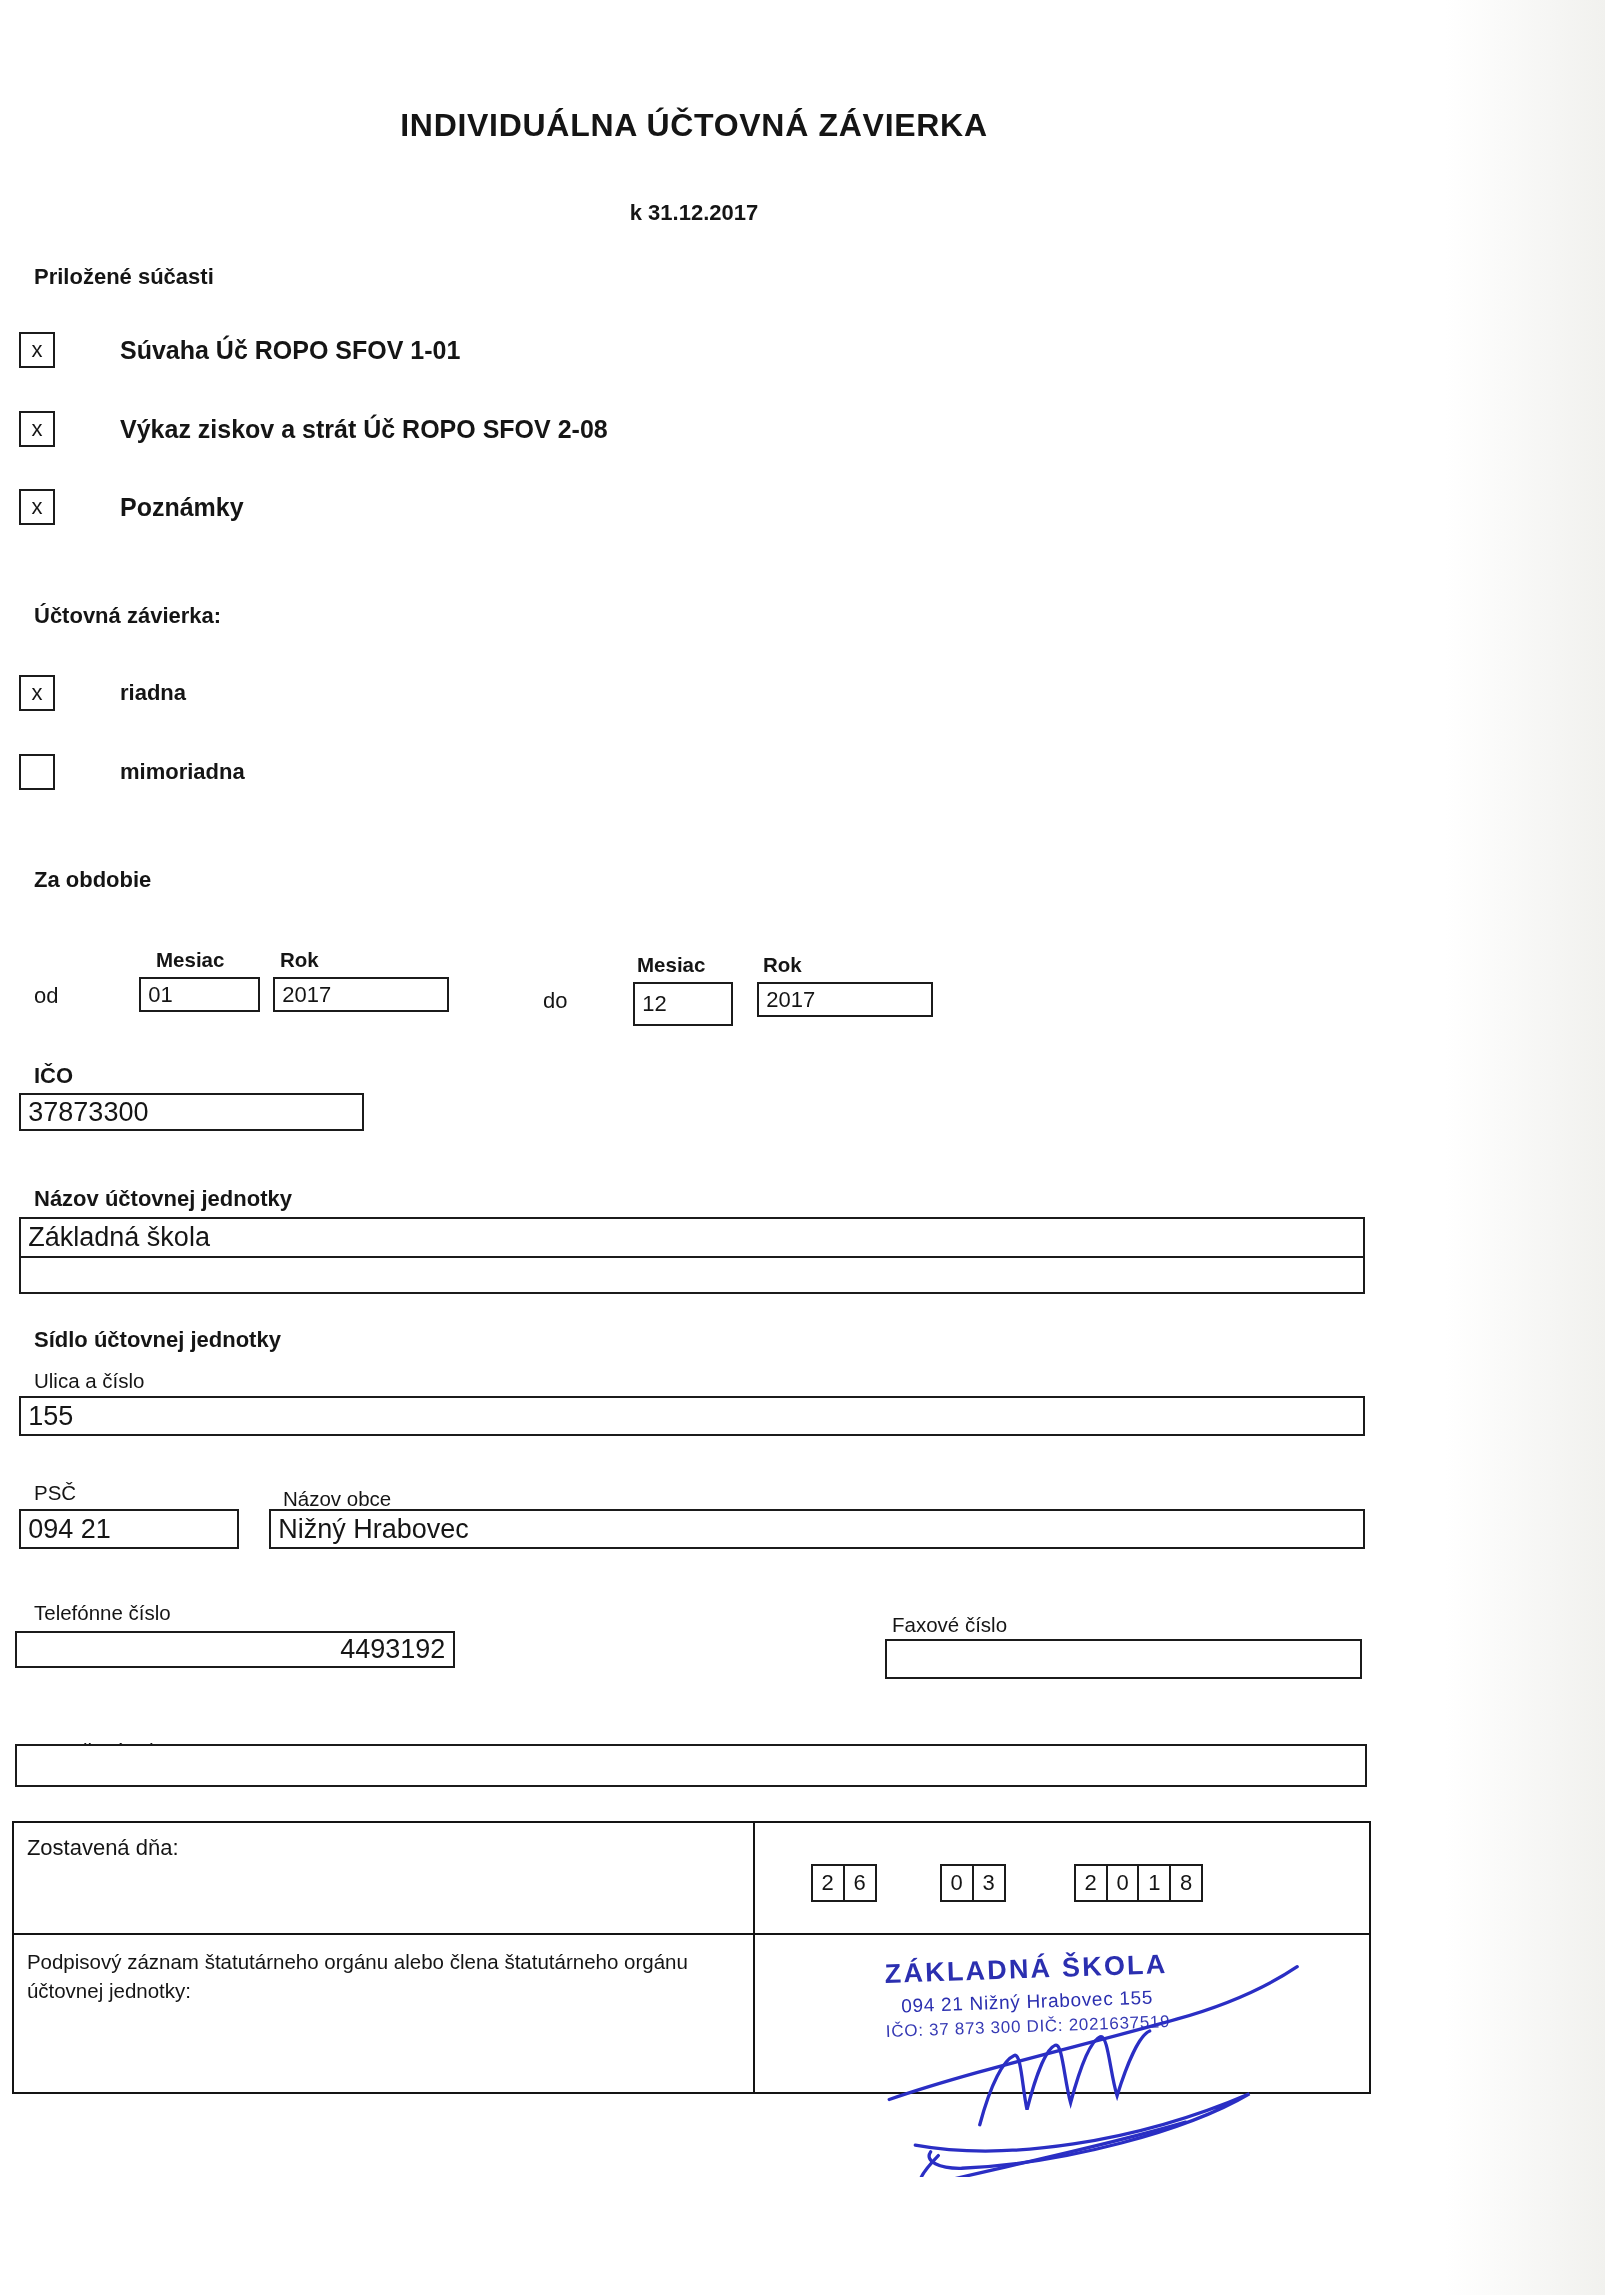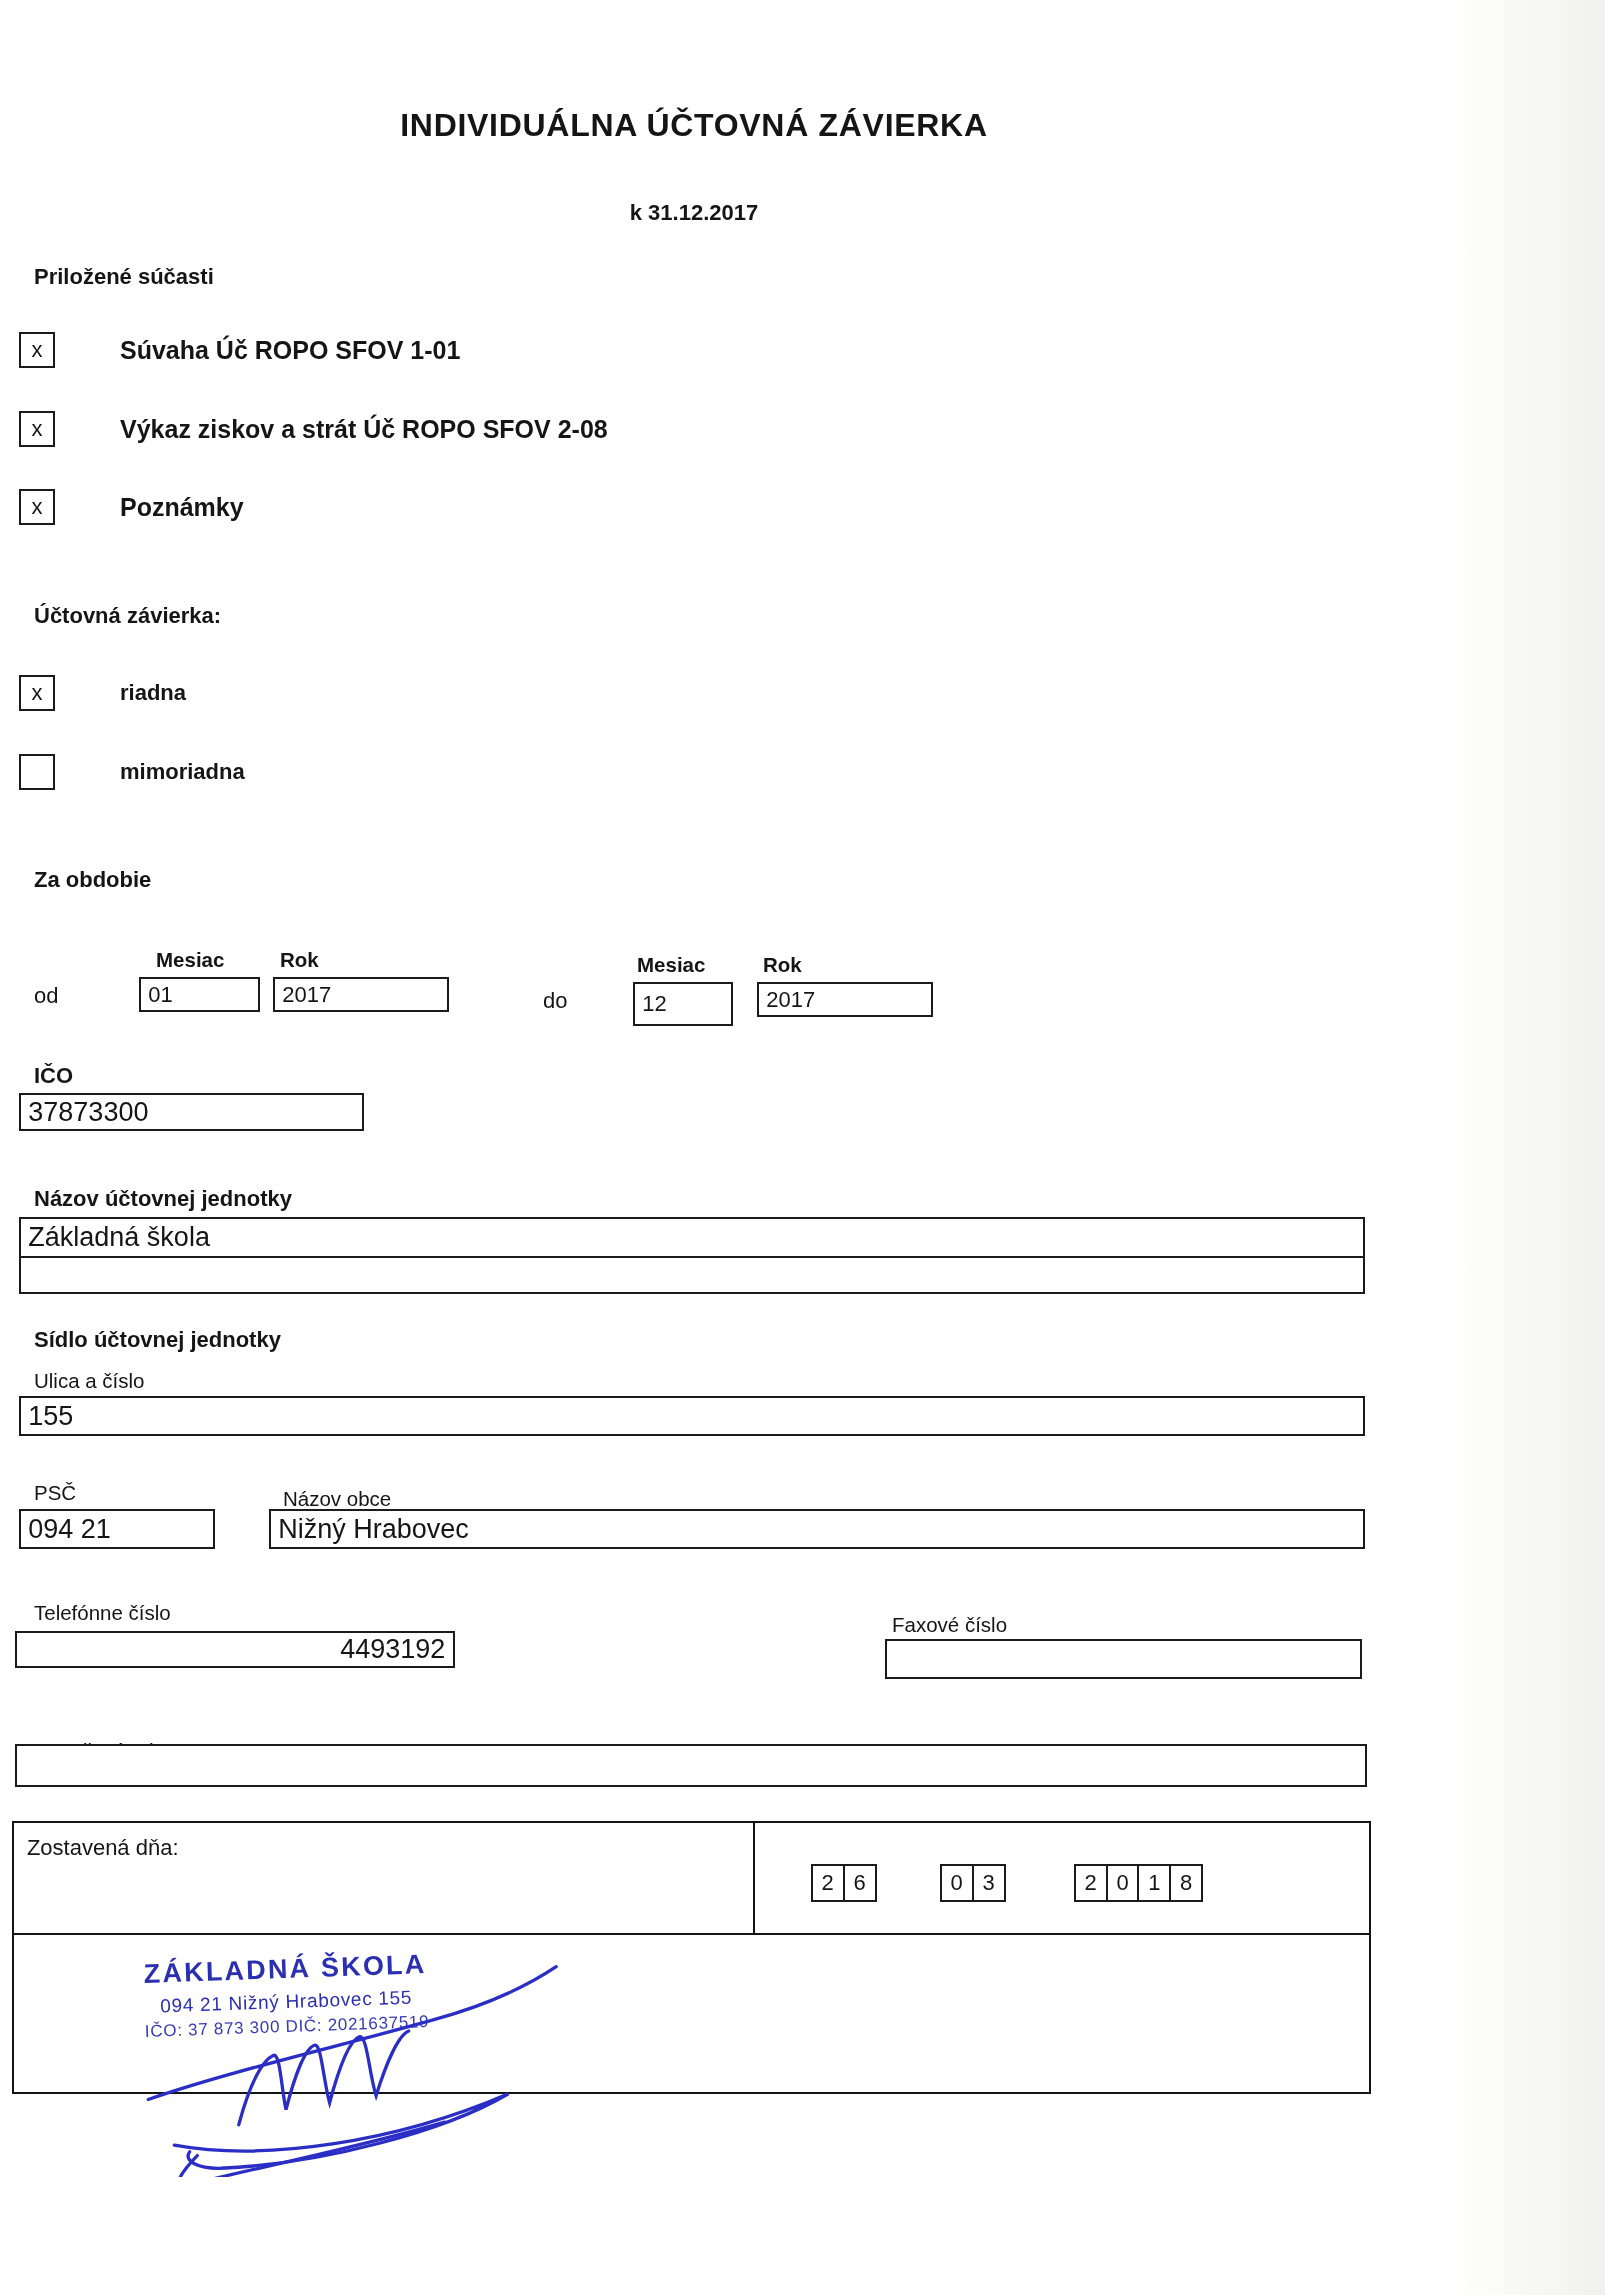"094 21" div.abs { width: 196px -> 220px }
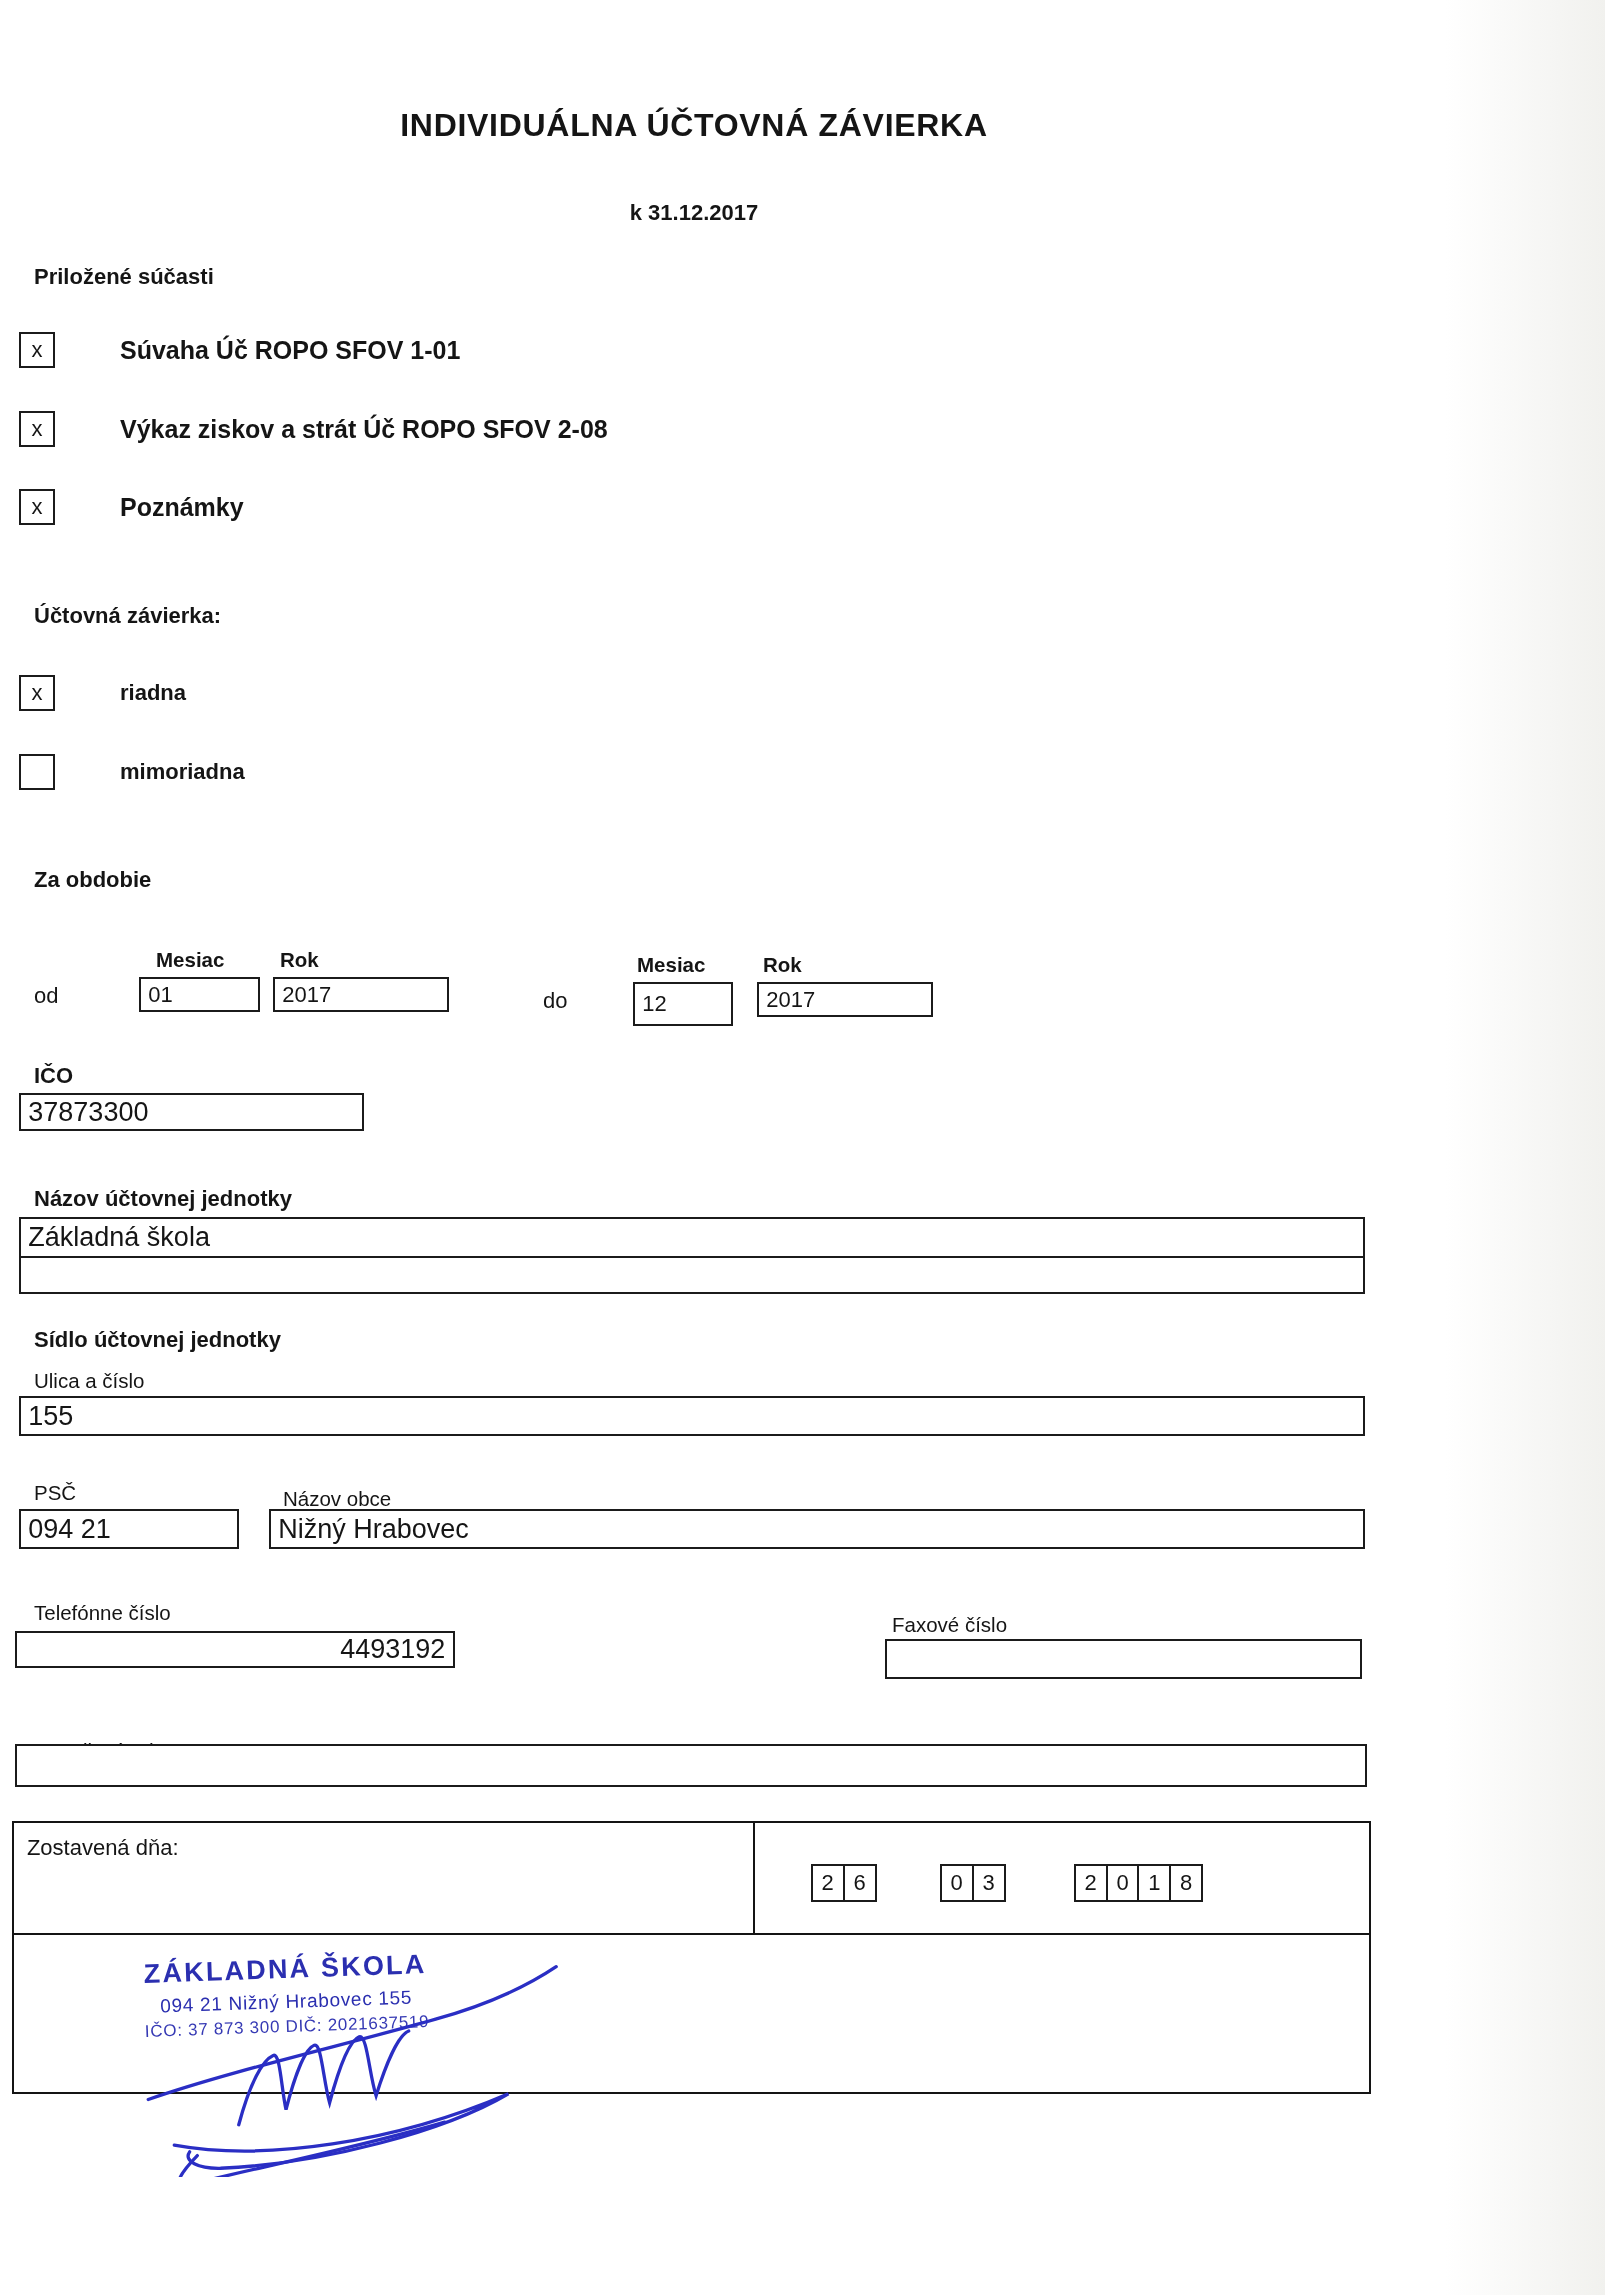"Podpisový záznam štatutárneho orgánu" div.bcell-l { html: none -> <div>Podpisový záznam štatutárneho orgánu alebo člena štatutárneho orgánu účtovnej jednotky:</div> }
